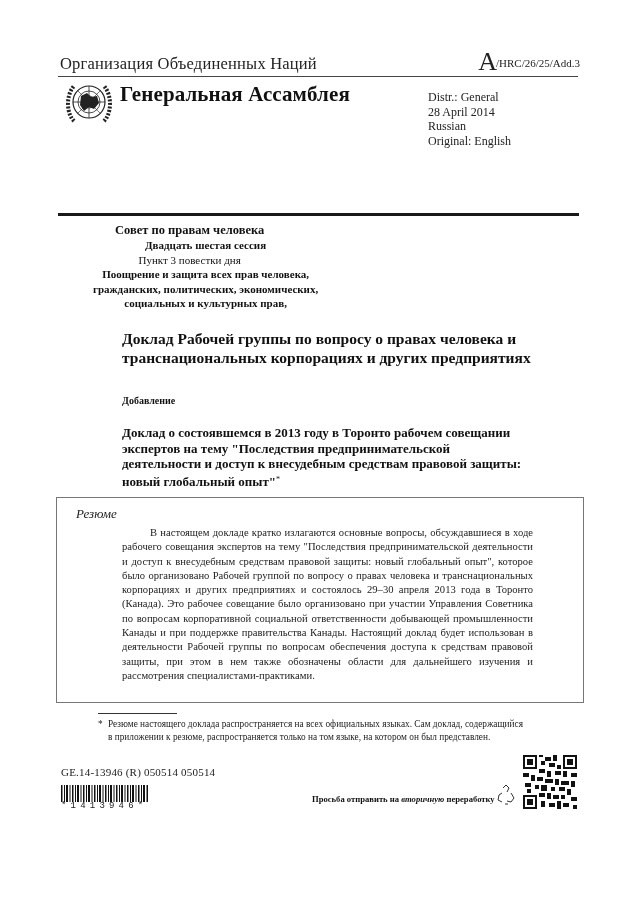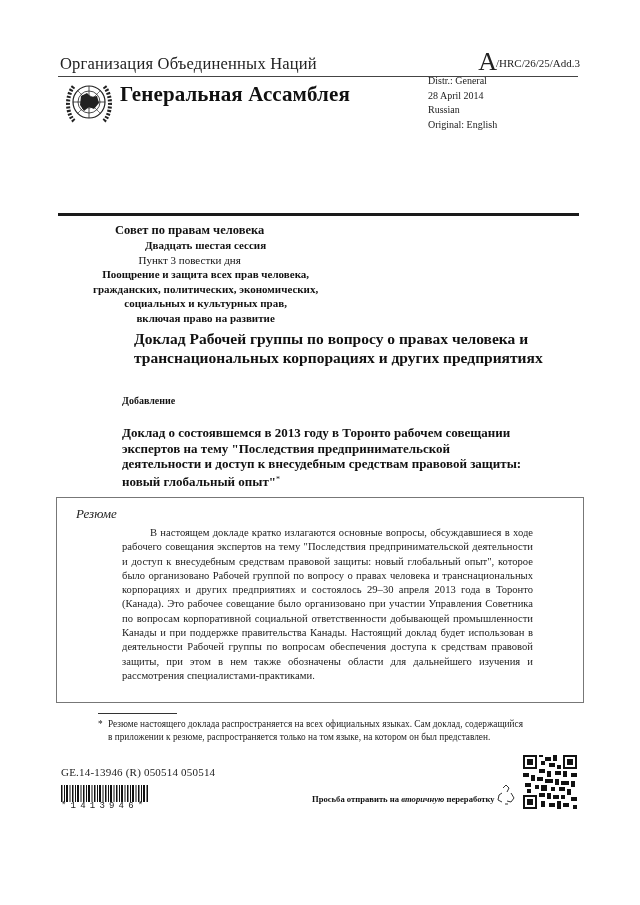"Distr.: General" .distr { font-size: 10px -> 12px; top: 74px -> 90px }
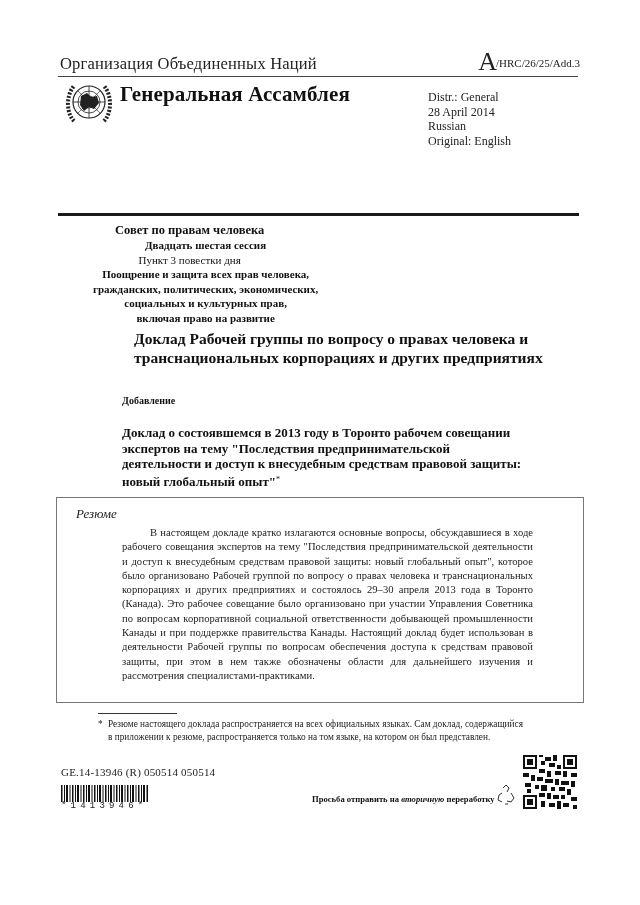"включая право на развитие" div.b { html: <div>включая право на развитие</div> -> none }
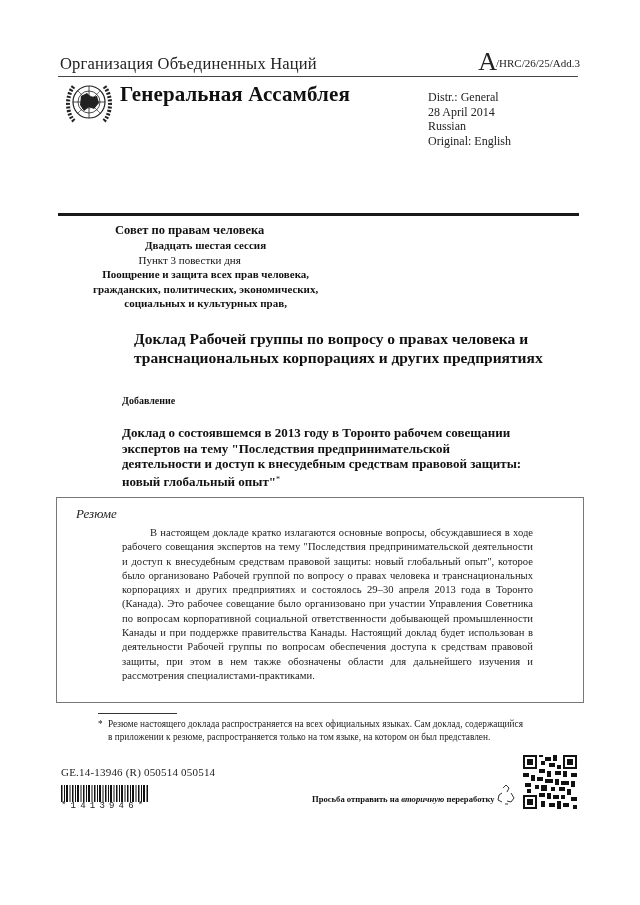"Доклад Рабочей группы по вопросу" .title-main { left: 134px -> 122px }
